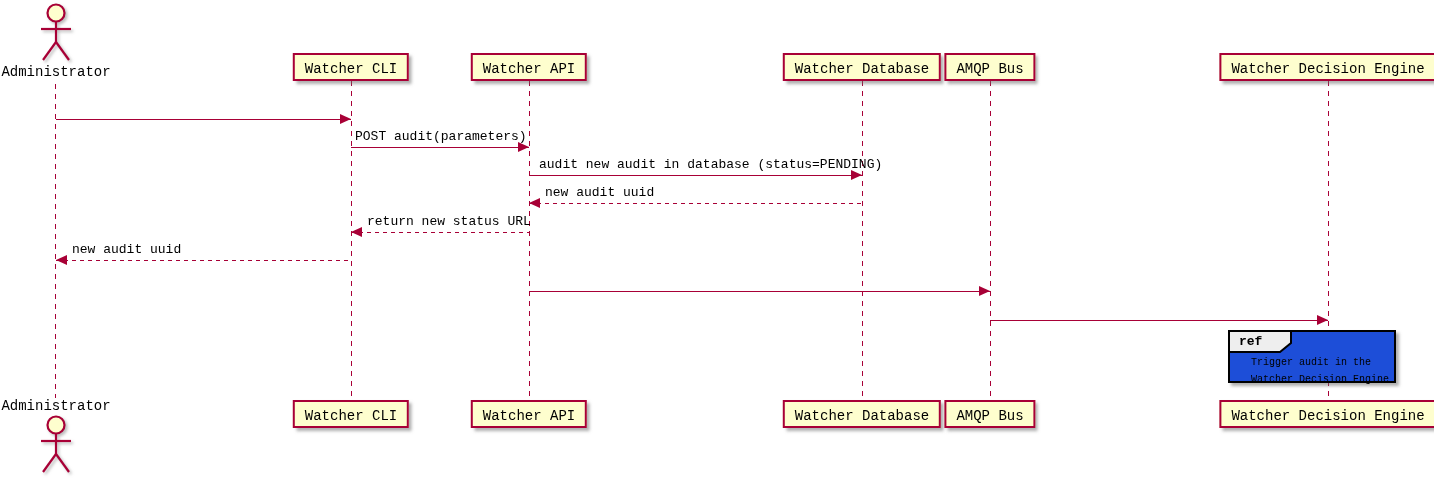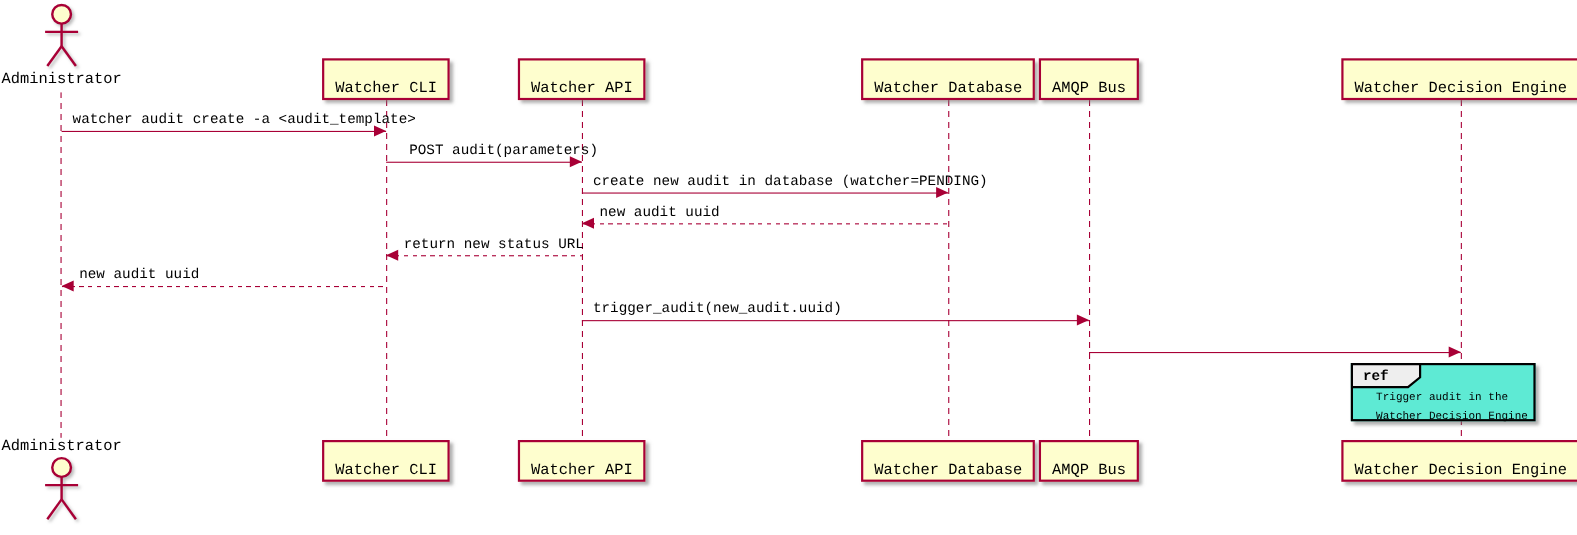"Watcher CLI" .pbox { padding: 17px 10px -> 5px 10px }
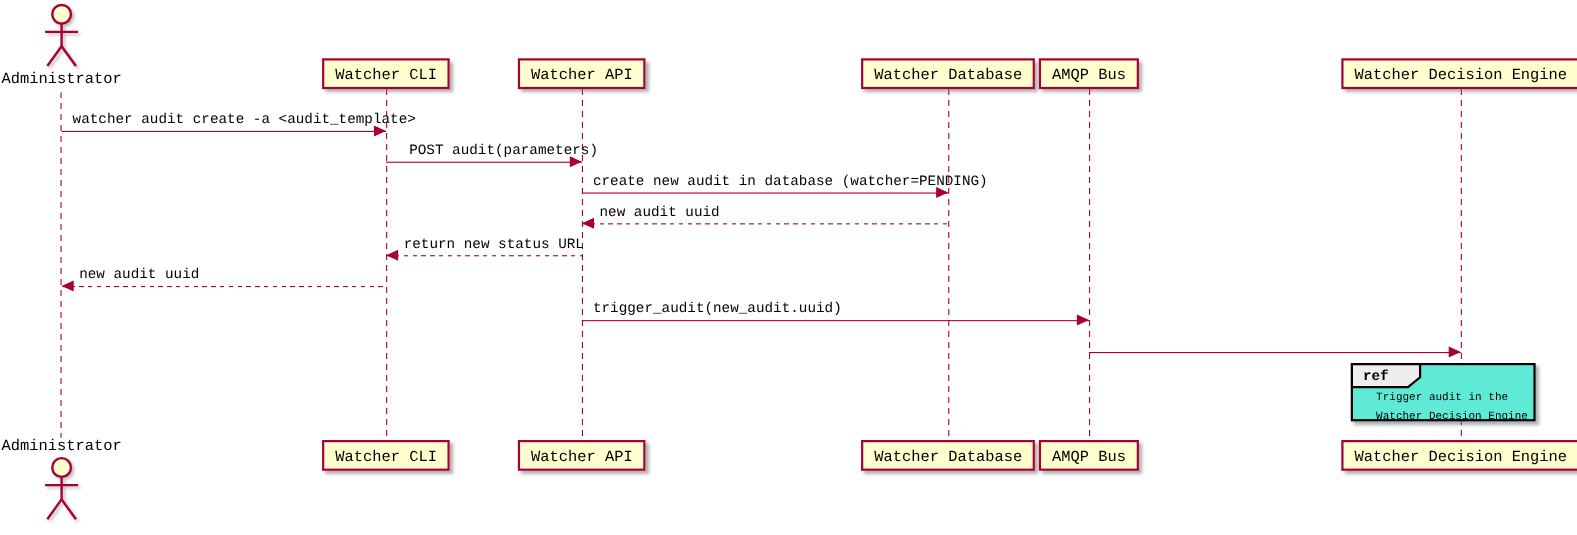"watcher audit create -a <audit_template>" div.msg-label { html: <div>watcher audit create -a &lt;audit_template&gt;</div> -> none }
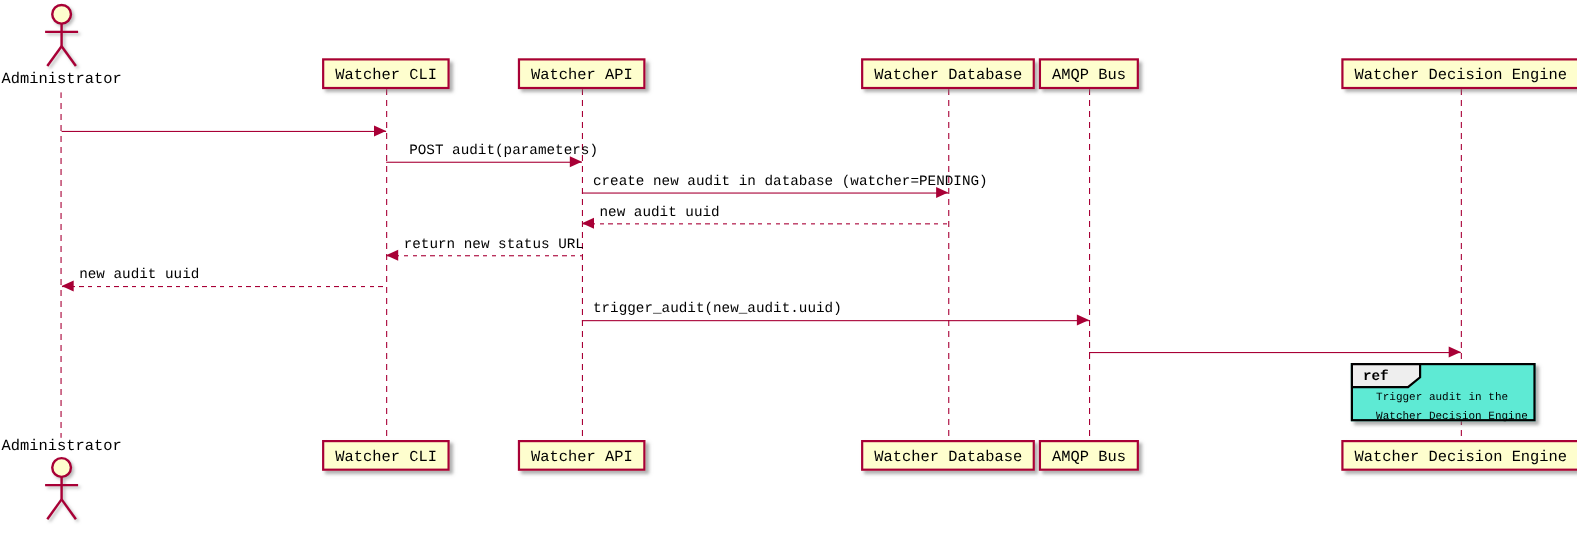"POST audit(parameters)" div.msg-label { left: 372px -> 355px }
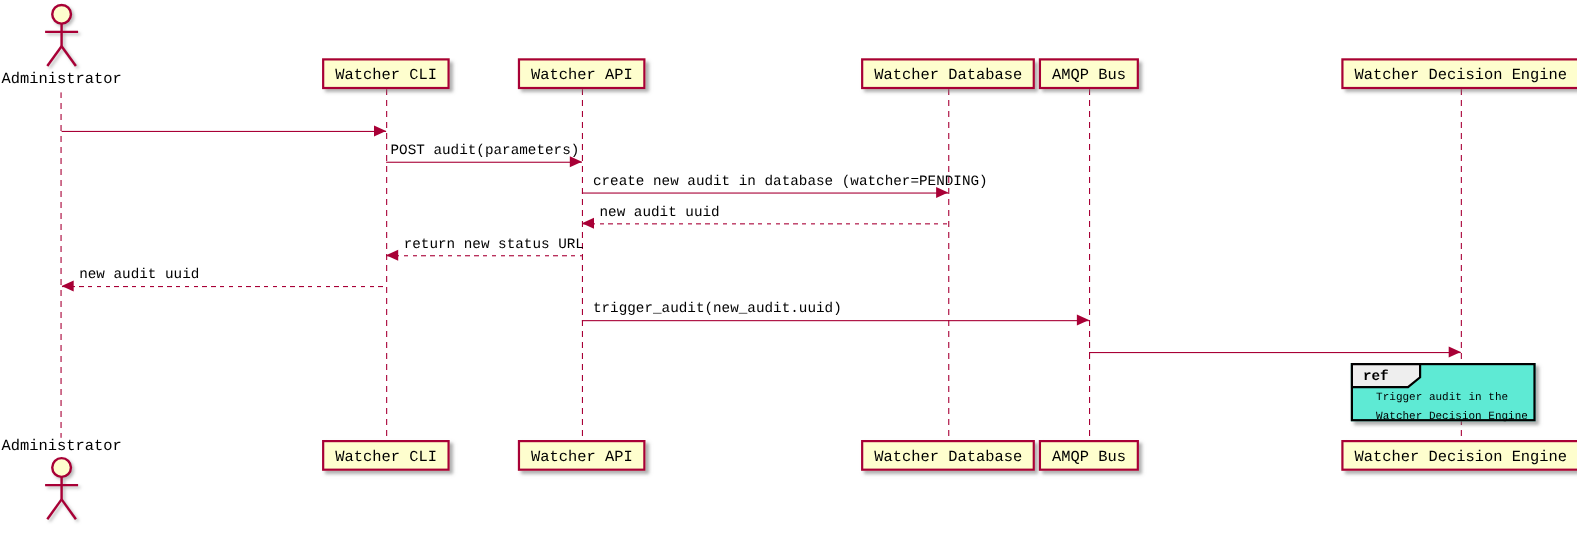"create new audit in database" div.msg-label { text: create new audit in database (watcher -> audit new audit in database (status }
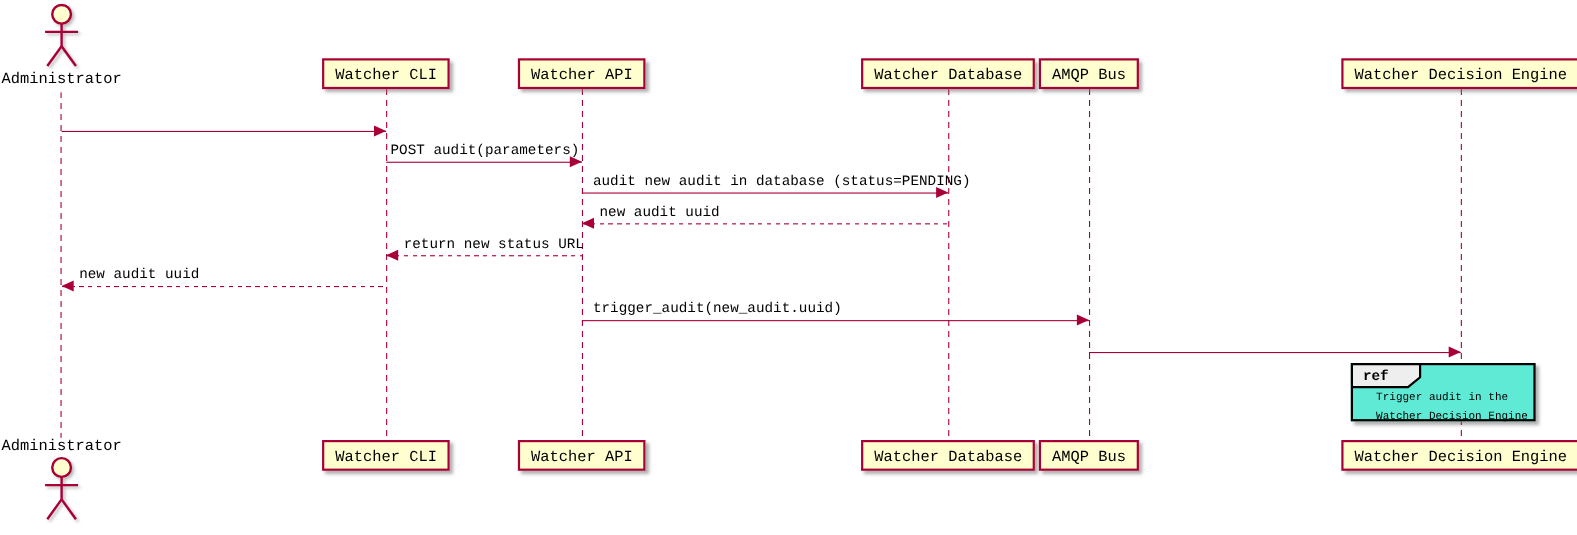"trigger_audit(new_audit.uuid)" div.msg-label { html: <div>trigger_audit(new_audit.uuid)</div> -> none }
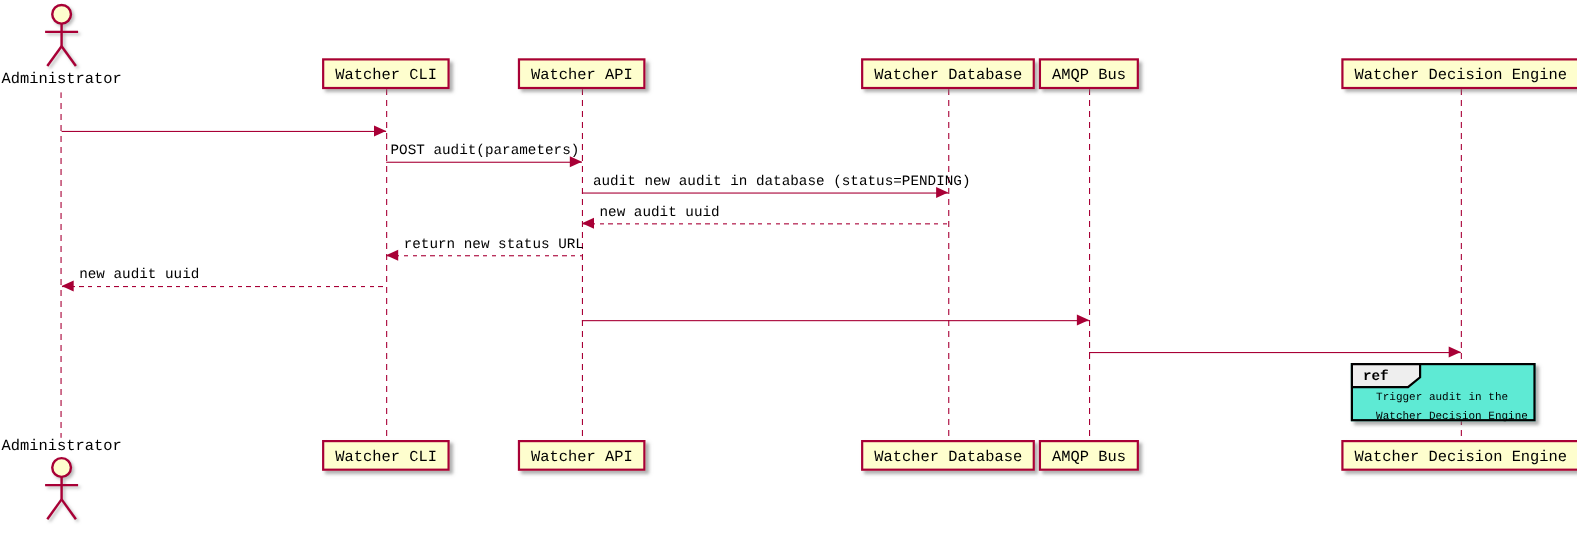"ref" .ref-box { background: #5eead4 -> #1d4ed8 }
